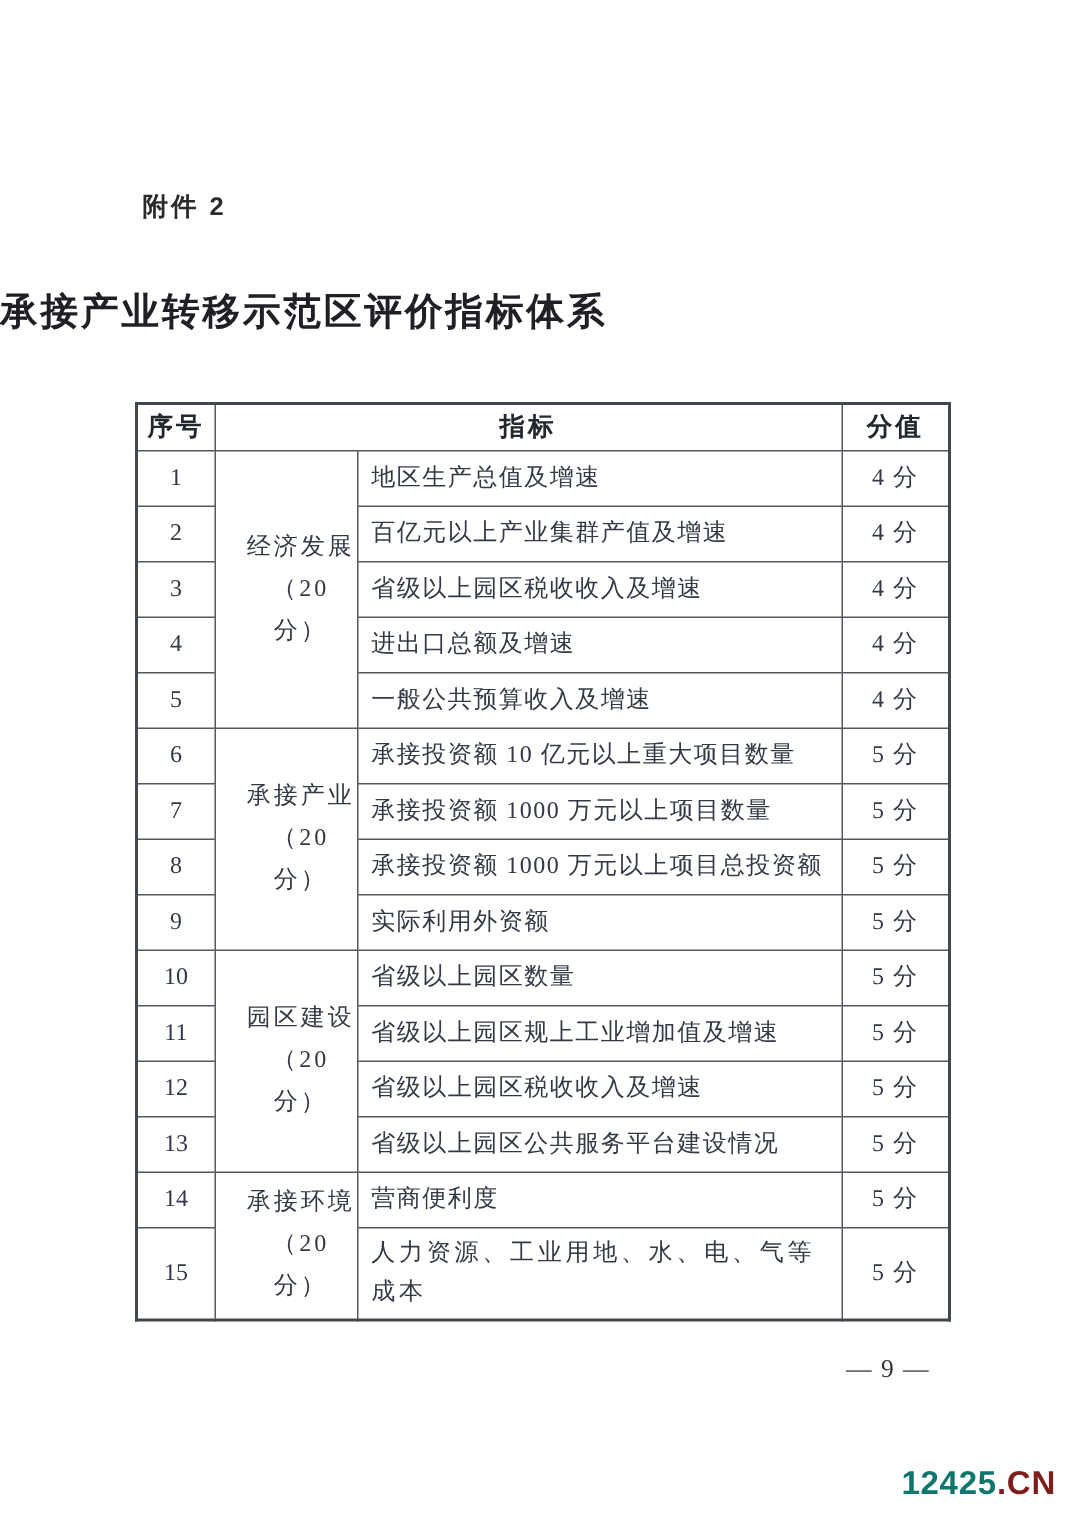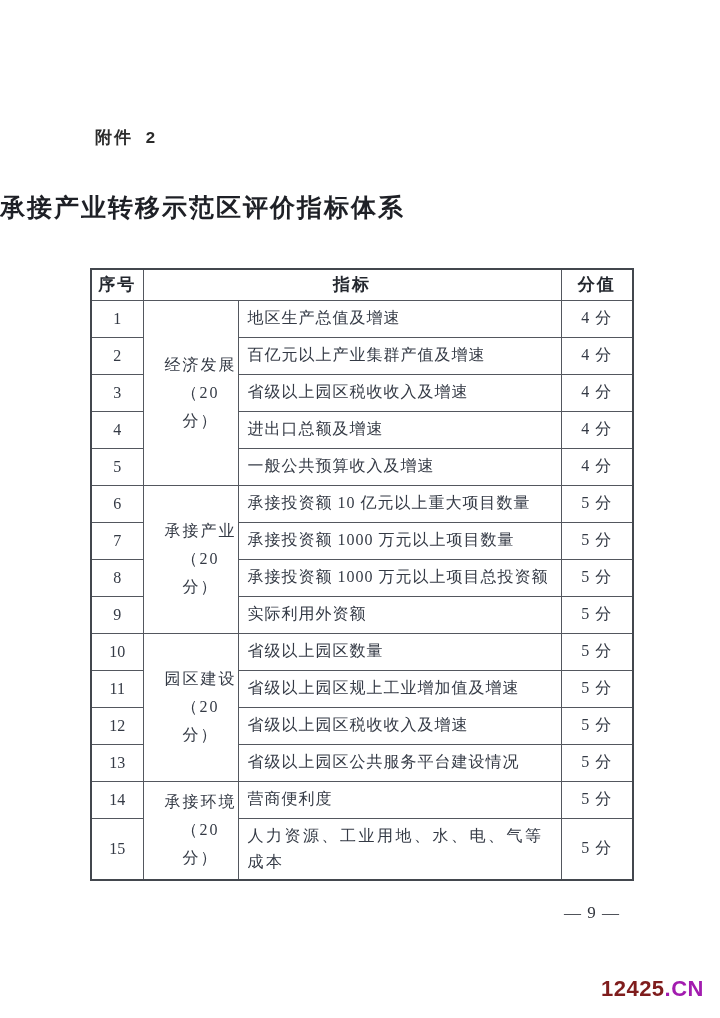"附件 2" .attachment-label { font-family: Liberation Mono, monospace -> Liberation Sans, sans-serif }
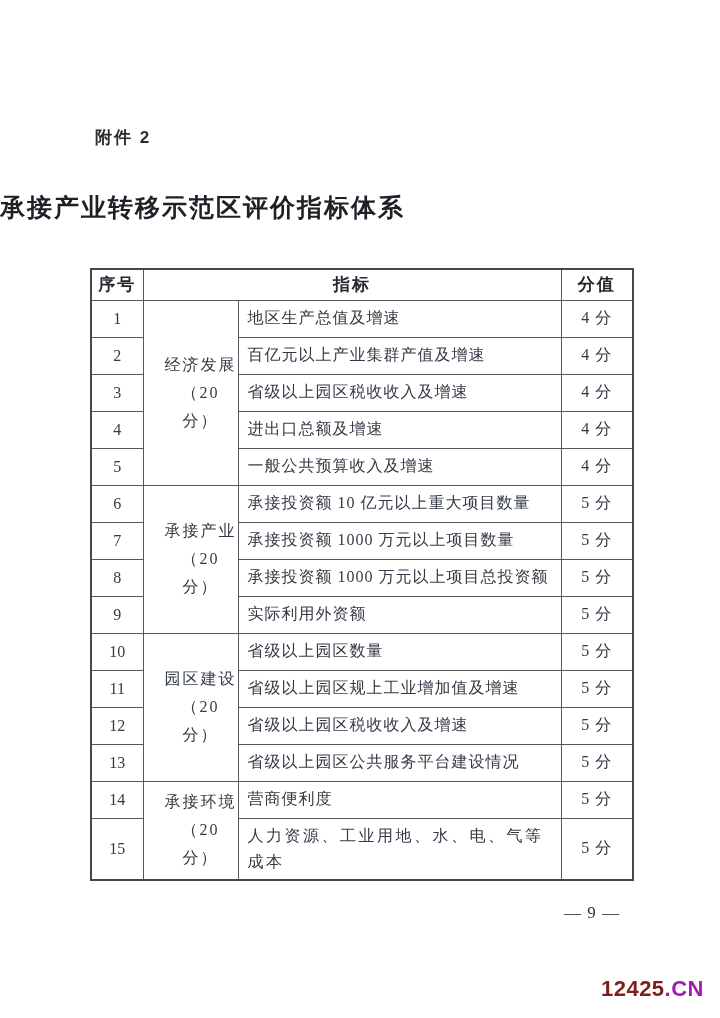"12425" span { color: #7f1d1d -> #0f766e }
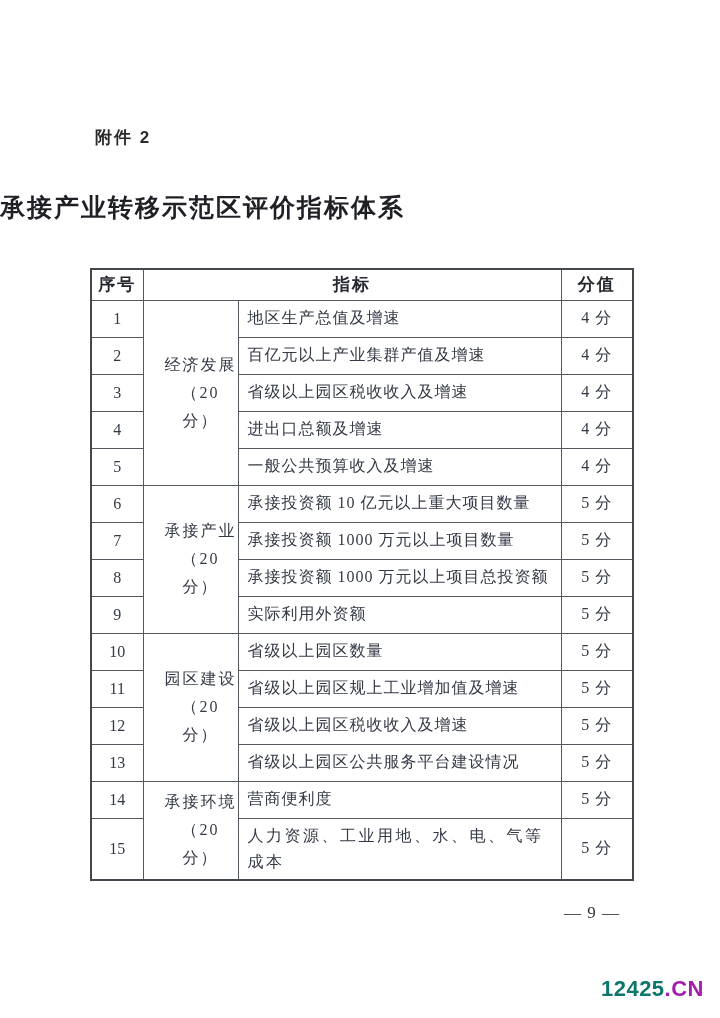".CN" span { color: #a21caf -> #7f1d1d }
